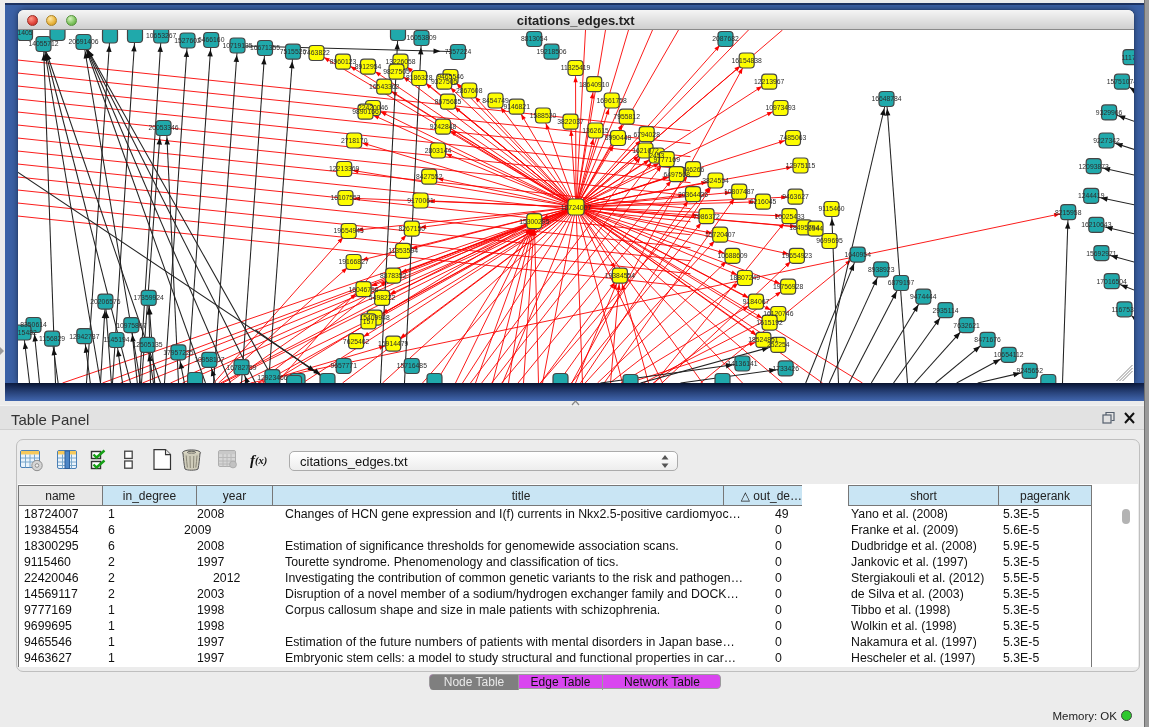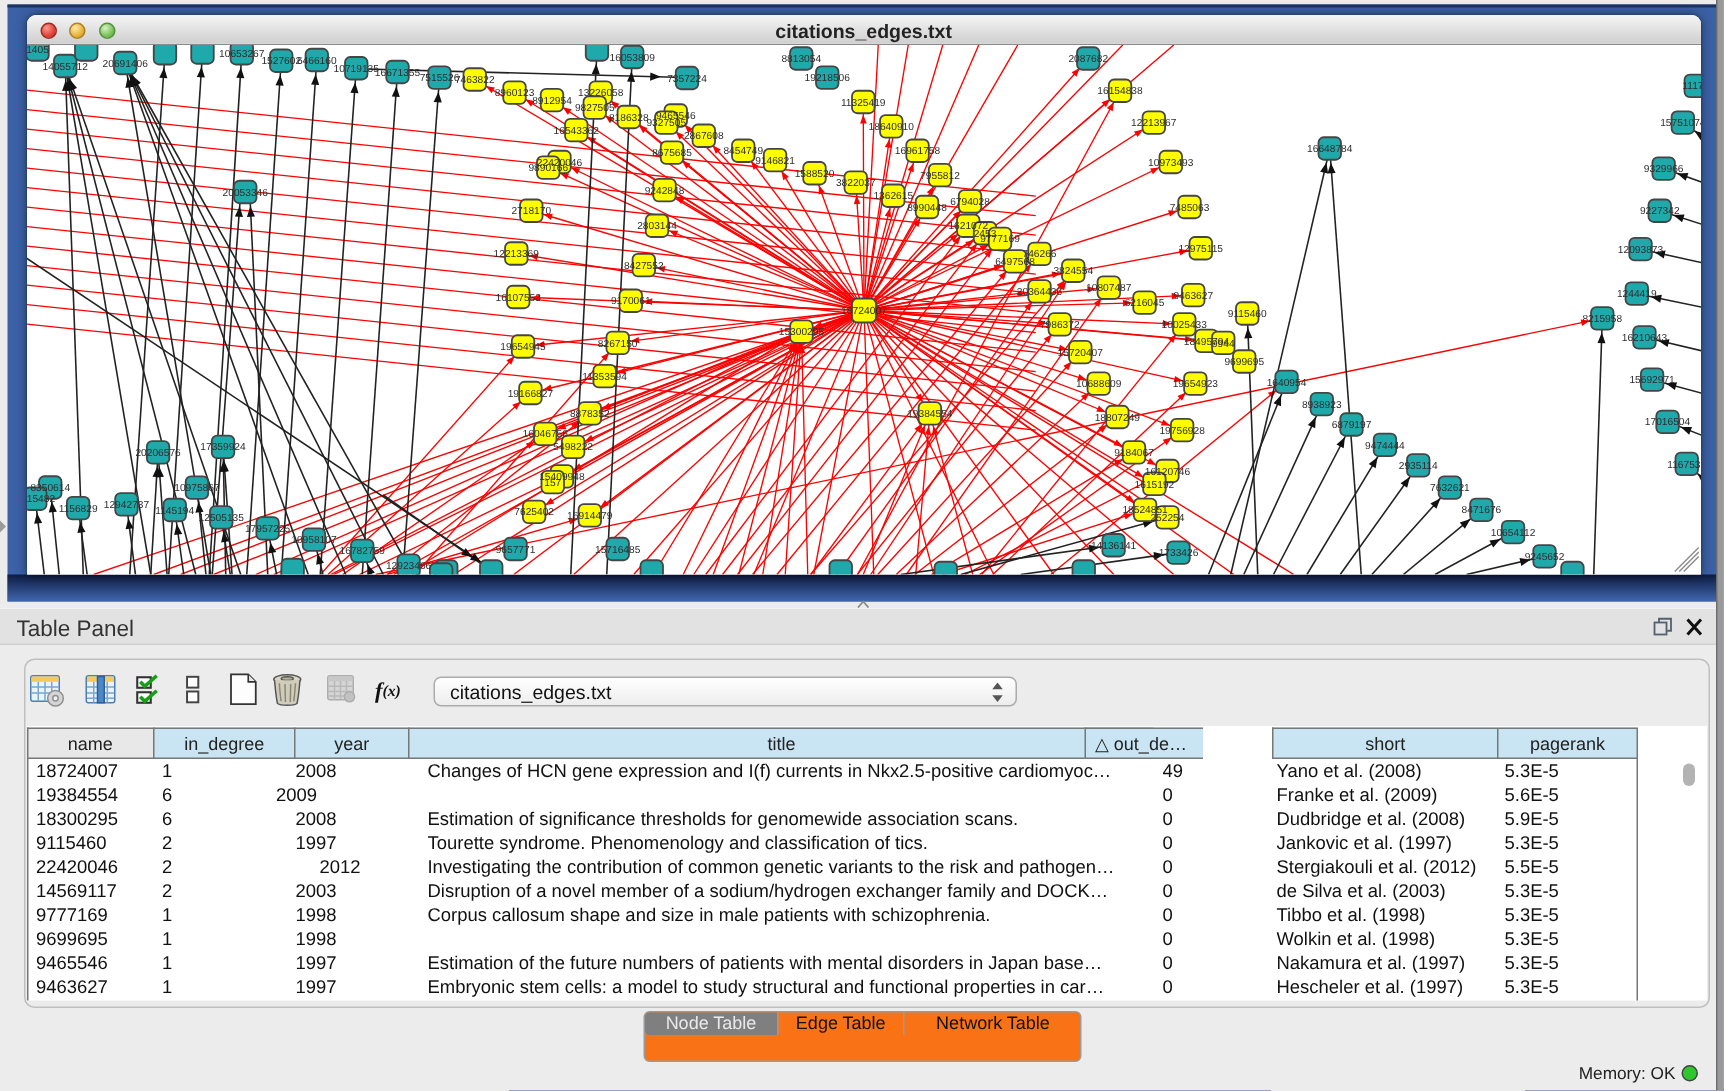"△ out_de…" div.hd { text-align: left -> right }
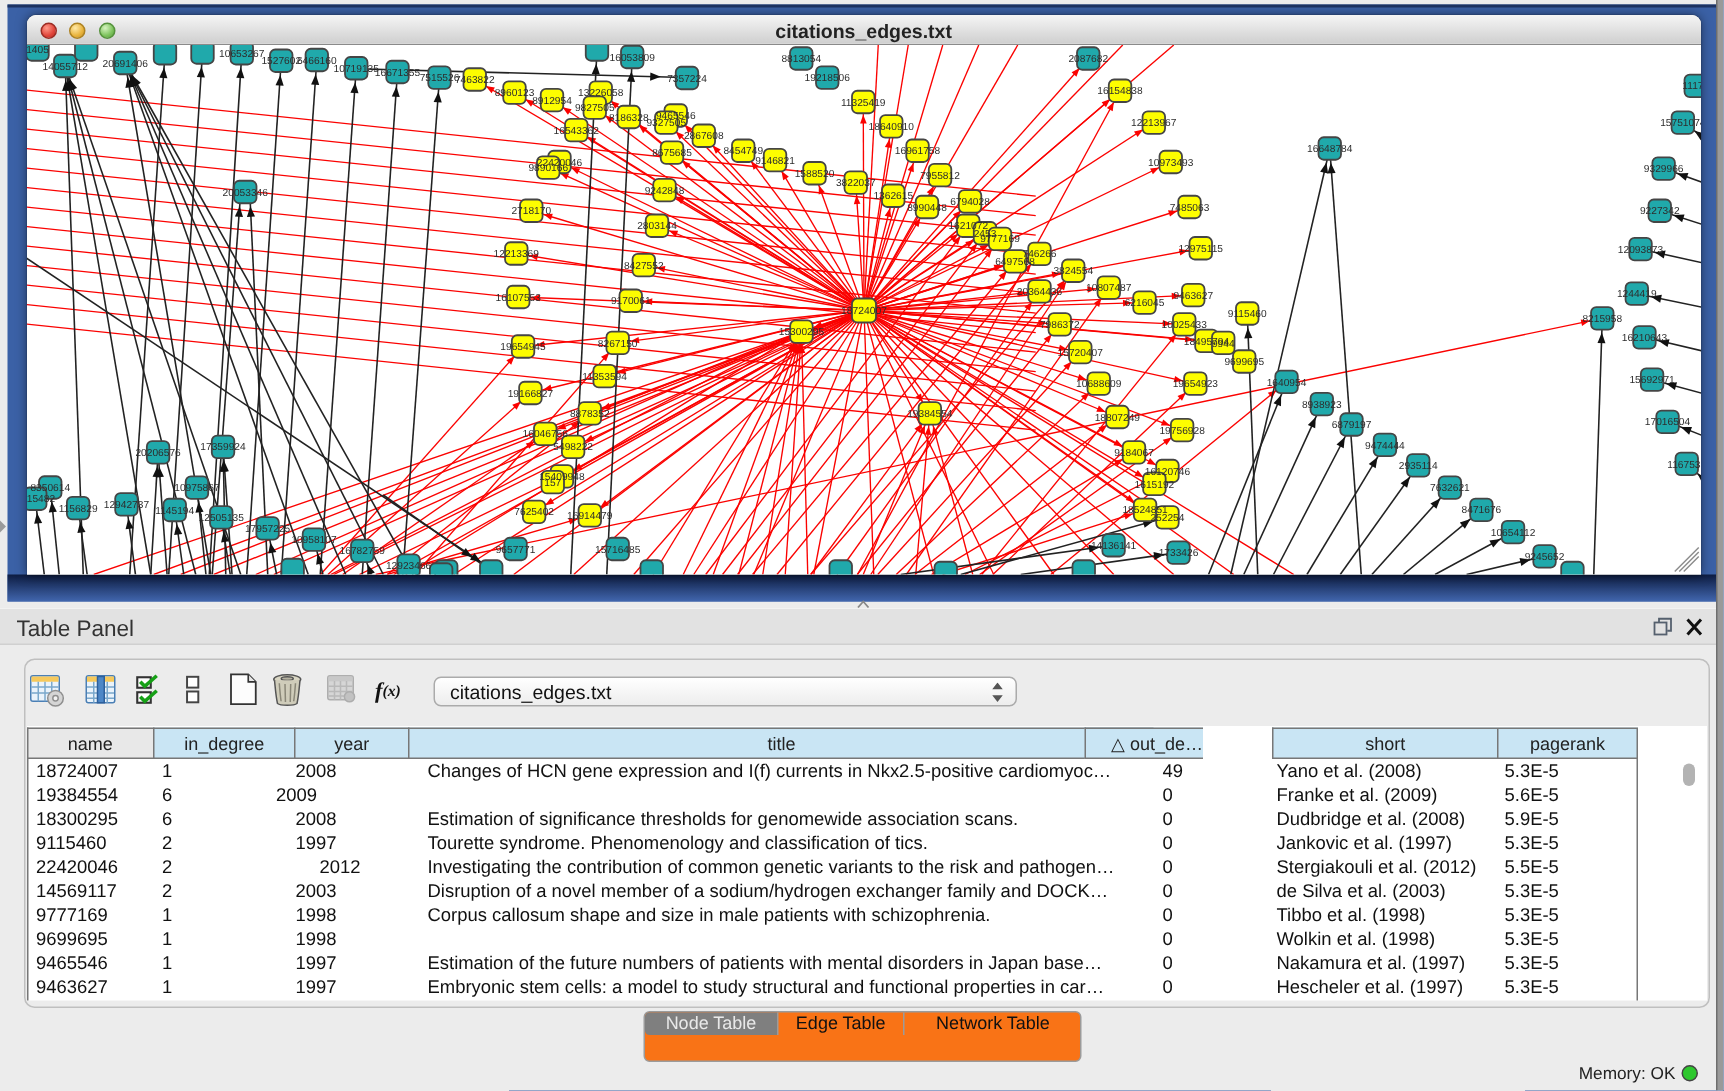"Node Table" #tabs { background: #f97316 -> #d946ef; height: 34px -> 15px }
